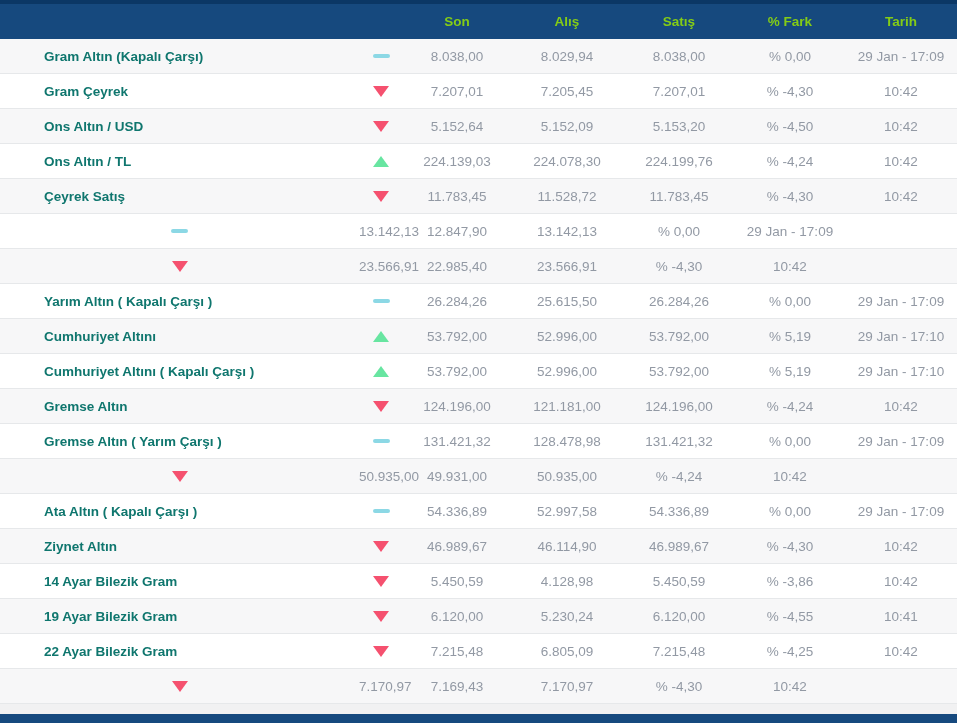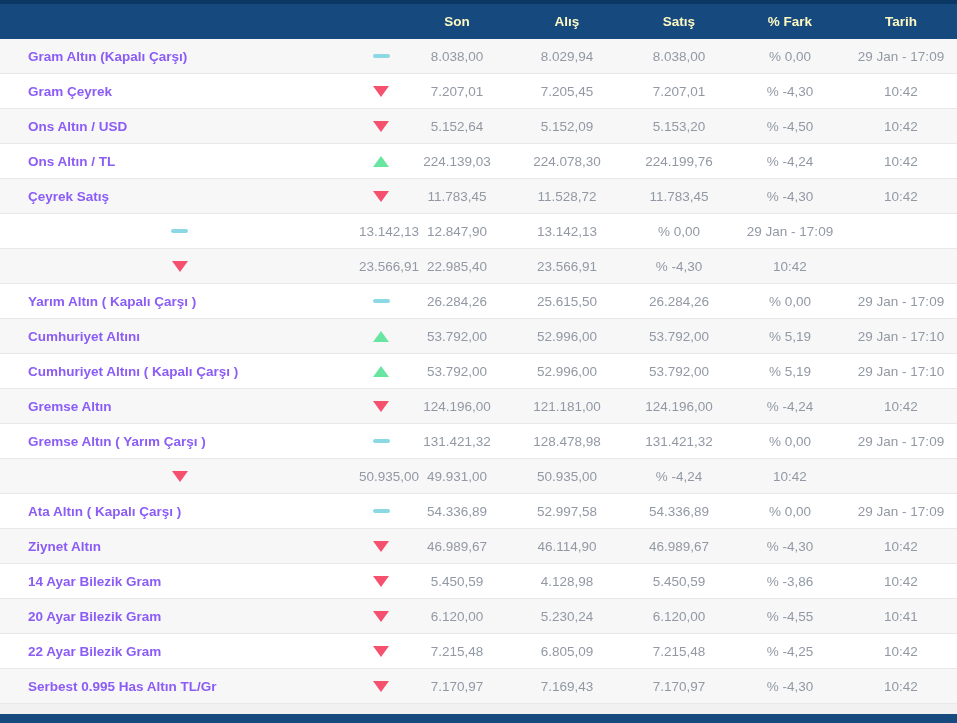"Son" .thead .hcell { color: #fef9c3 -> #84cc16 }
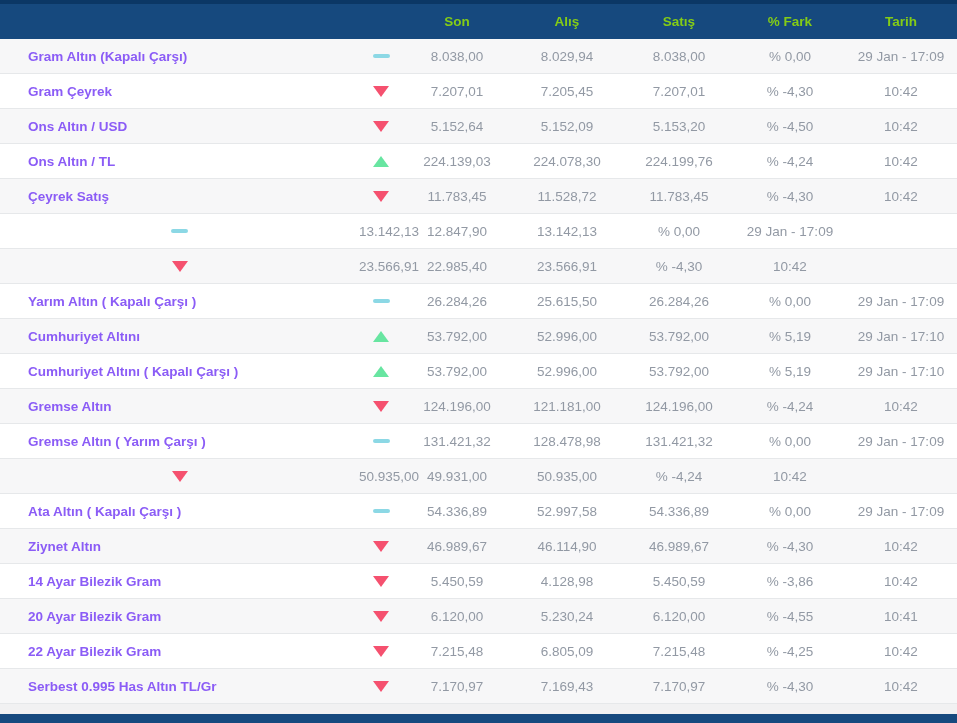"Gram Altın (Kapalı Çarşı)" .name-cell { color: #8b5cf6 -> #0f766e; margin-left: none -> 24px; padding-left: 28px -> 20px }
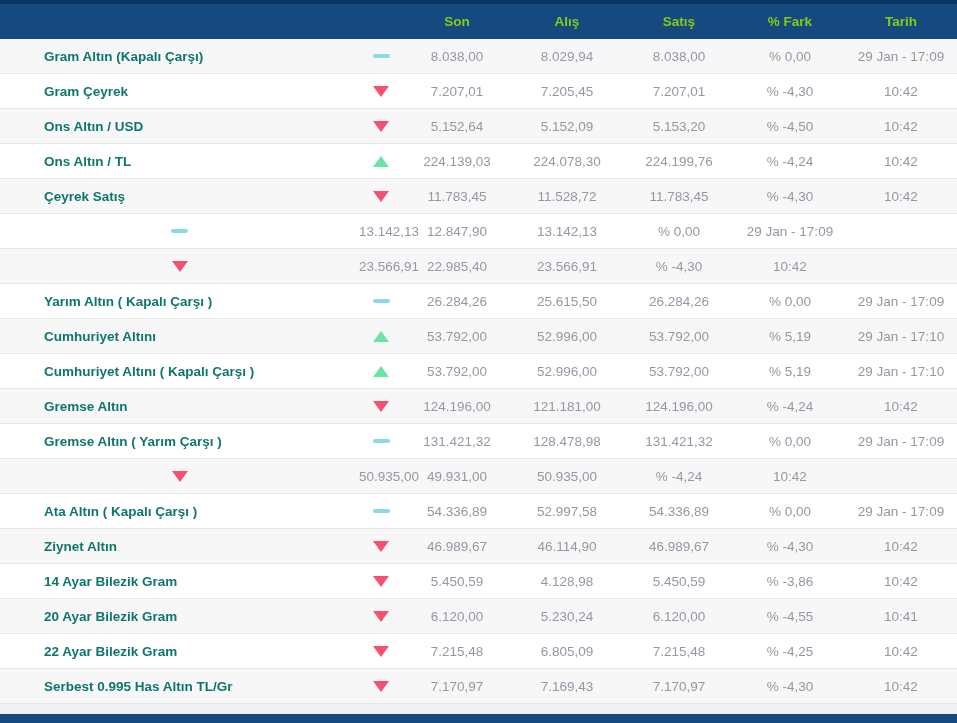"20 Ayar Bilezik Gram" div.name-cell { text: 20 -> 19 }
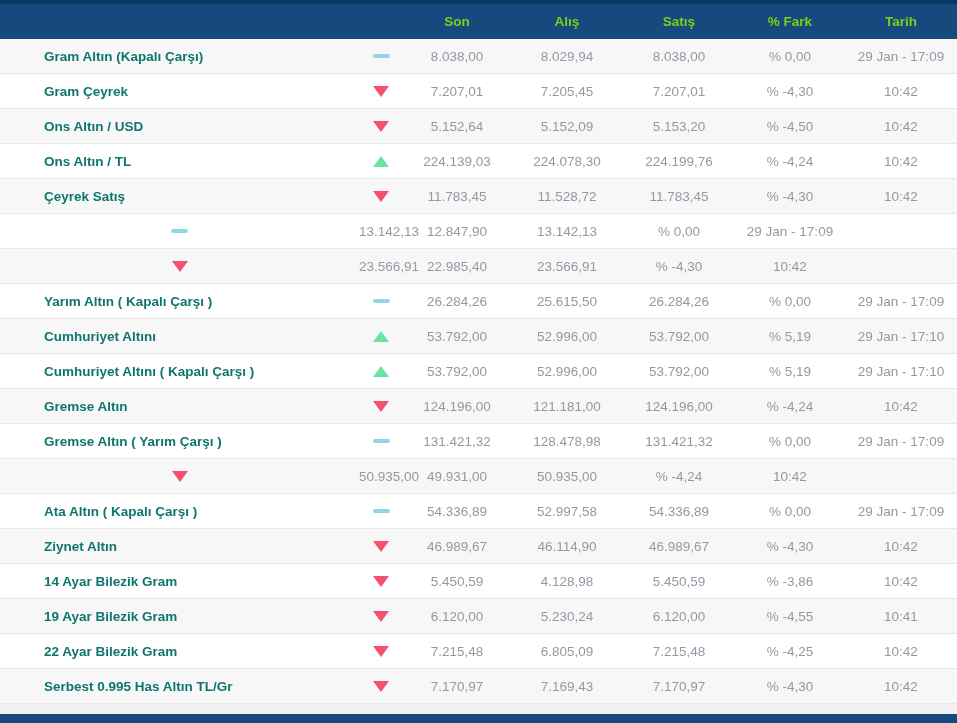"Serbest 0.995 Has Altın TL/Gr" div.name-cell { html: <div>Serbest 0.995 Has Altın TL/Gr</div> -> none }
